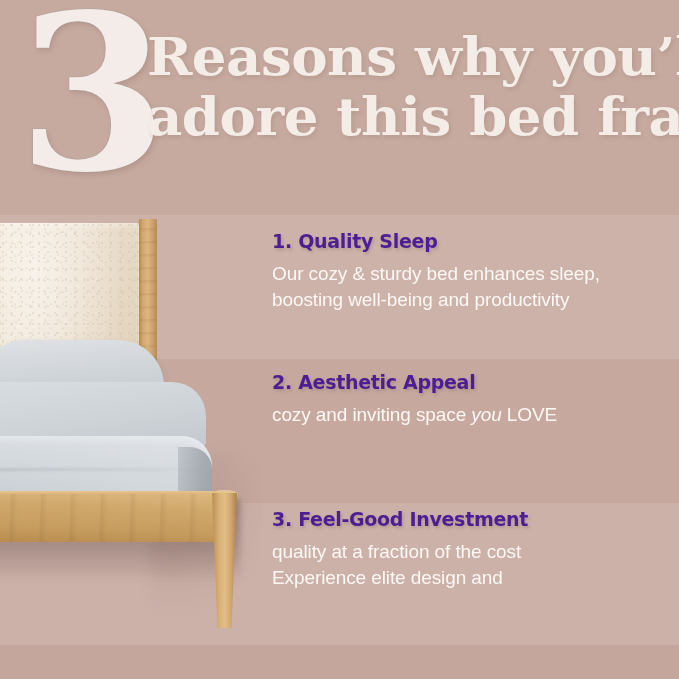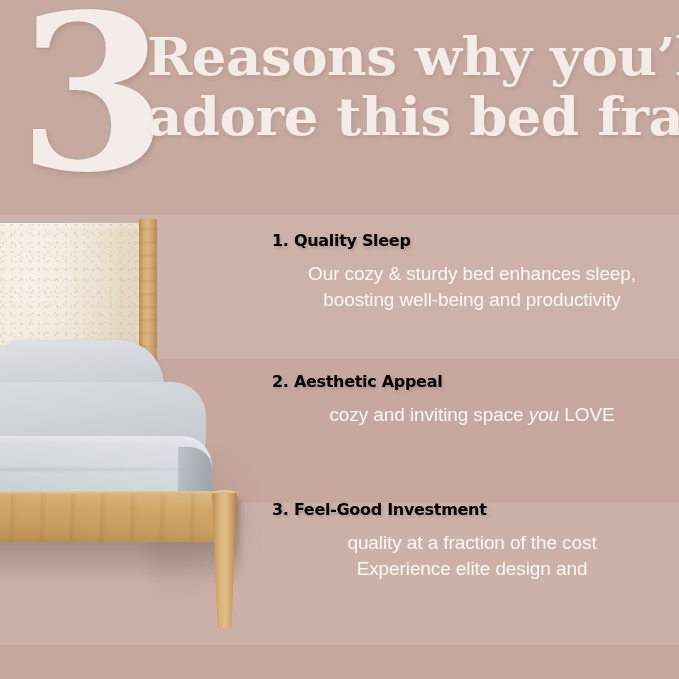"1. Quality Sleep" .reason-title { color: #000000 -> #4c1d95; font-size: 16px -> 19px }
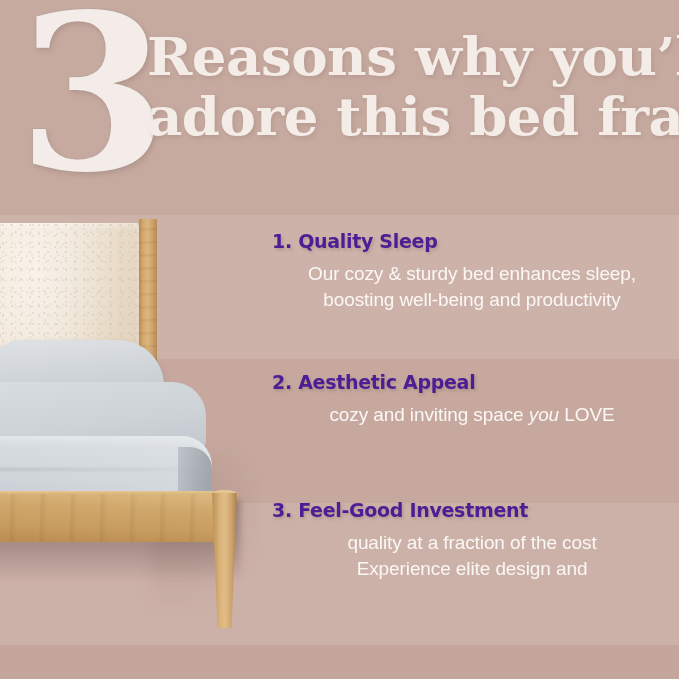"Our cozy & sturdy bed" .reason-body .line { text-align: center -> none }
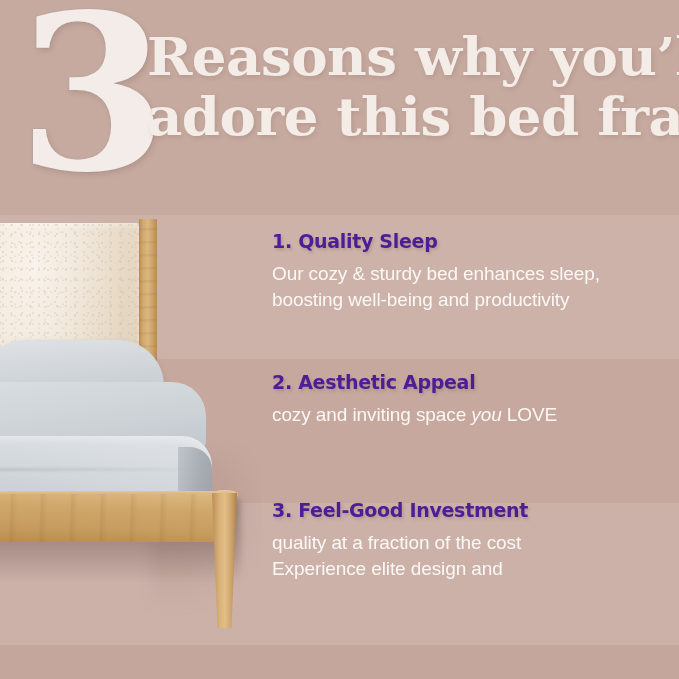"3. Feel-Good Investment" .reason-3 { top: 295px -> 304px }
